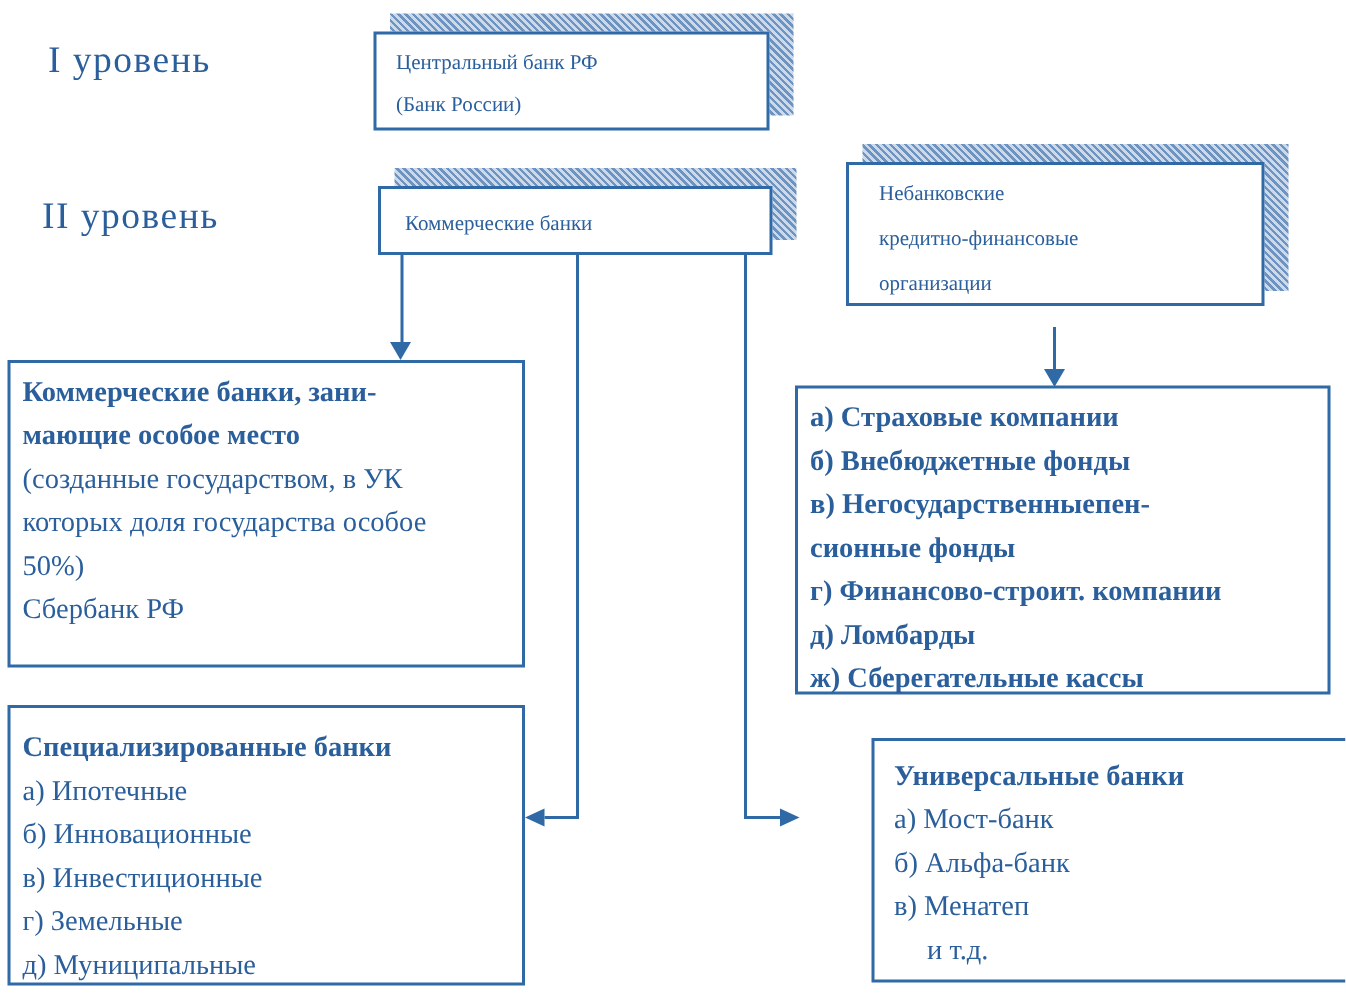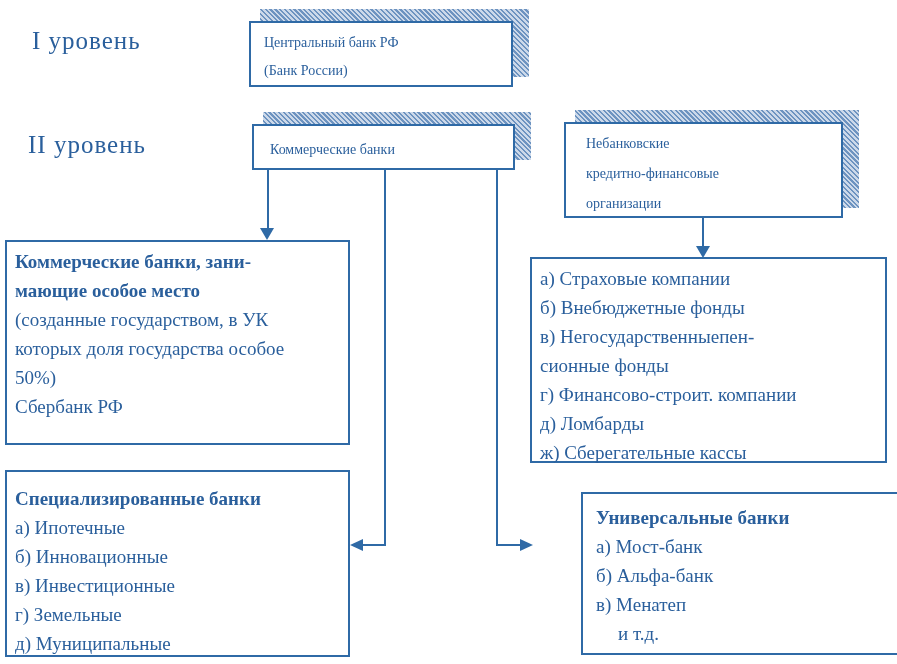"Небанковские" div.swrap { top: 122px -> 108px }
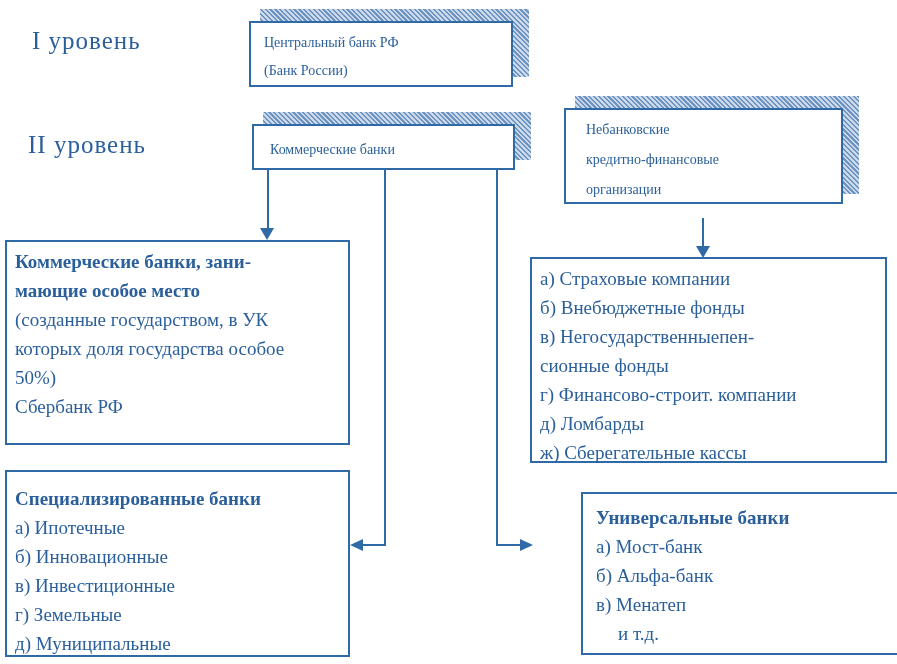"а) Страховые компании" .pad-b5 { font-weight: none -> bold }
